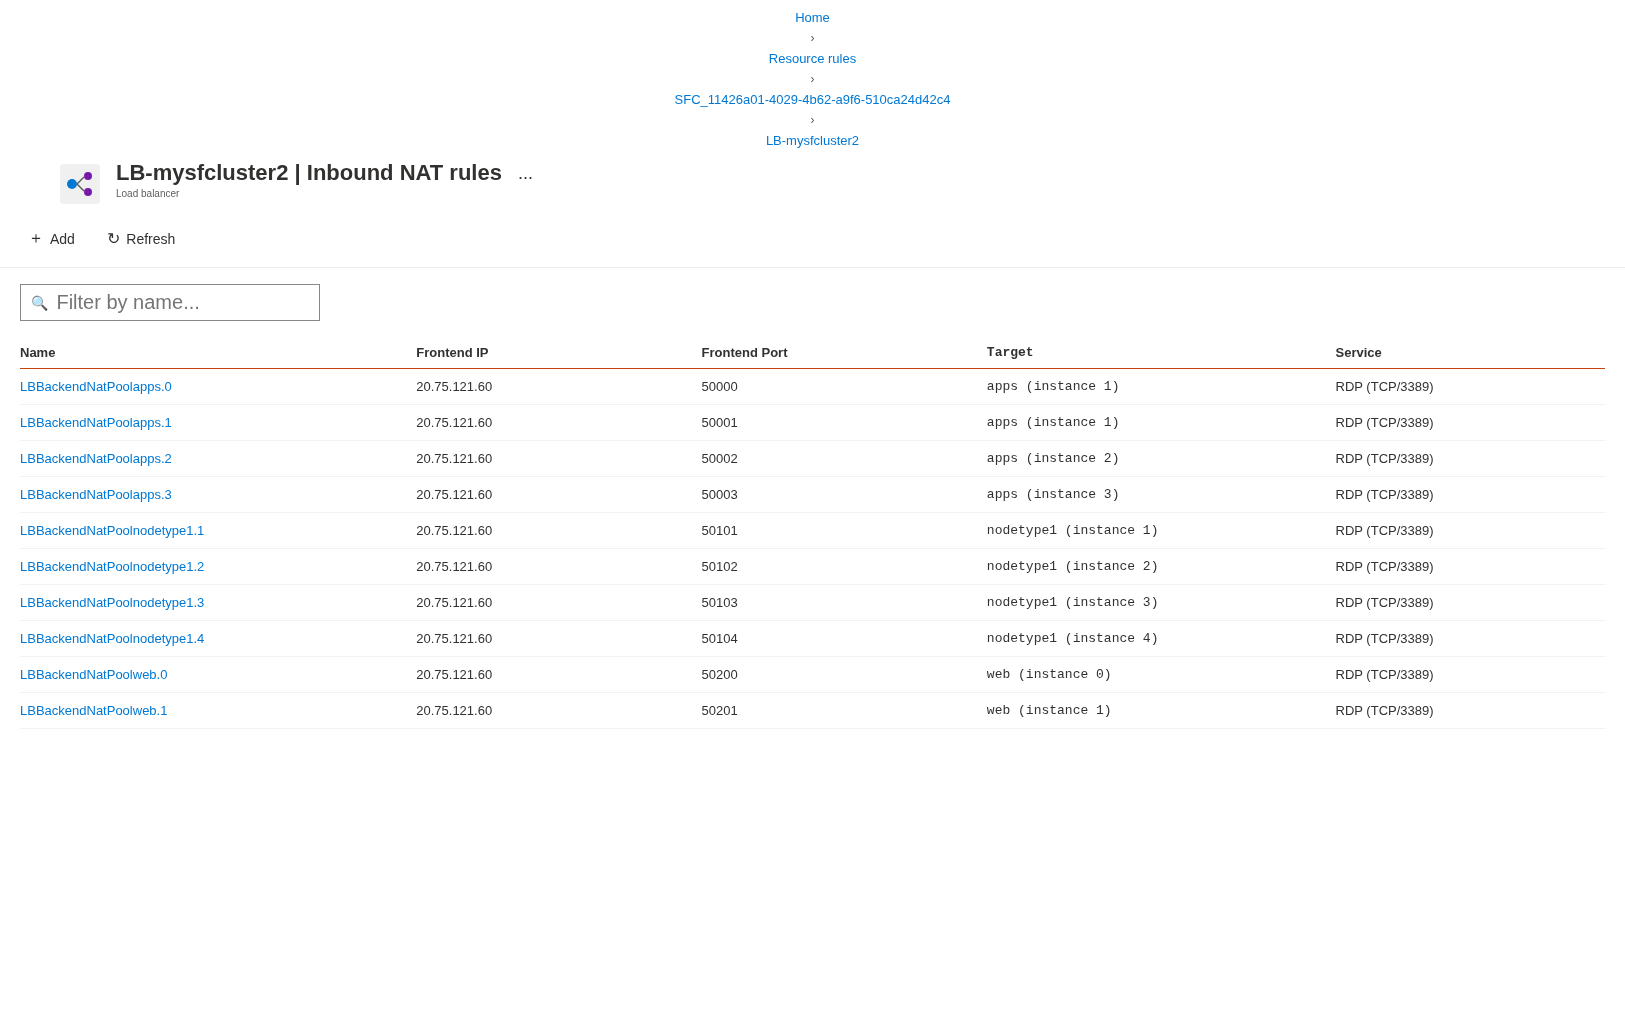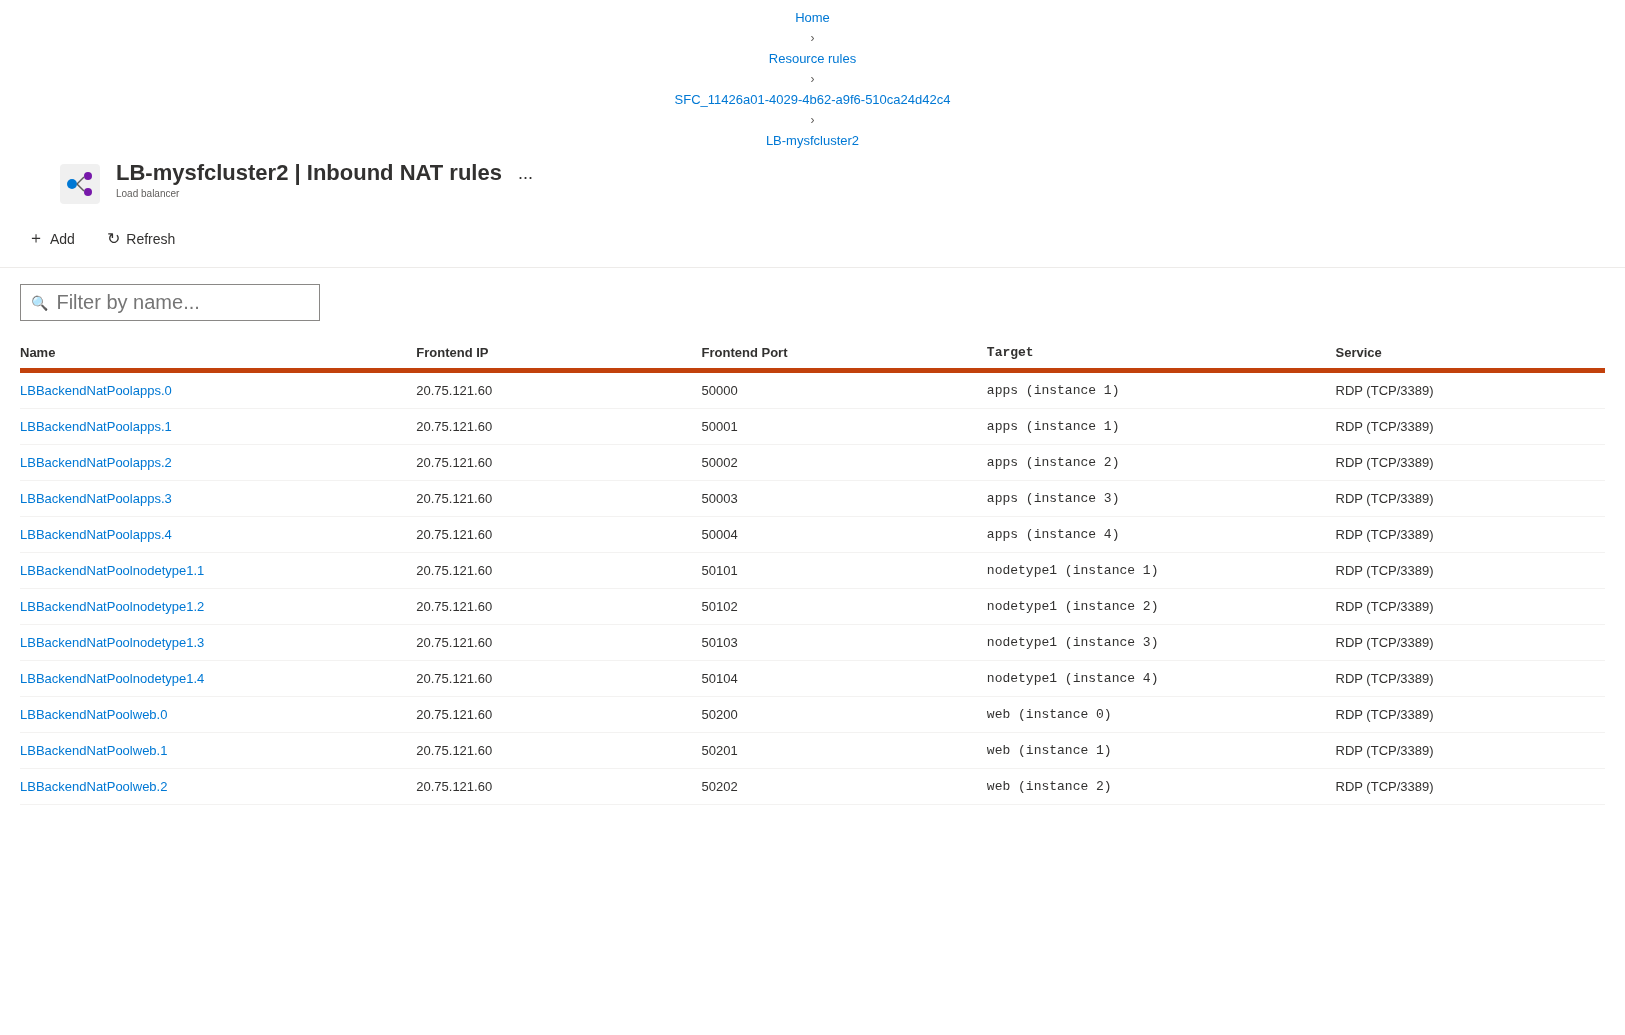"Name" thead tr { border-bottom: 5px solid #c2410c -> 1px solid #c2410c }
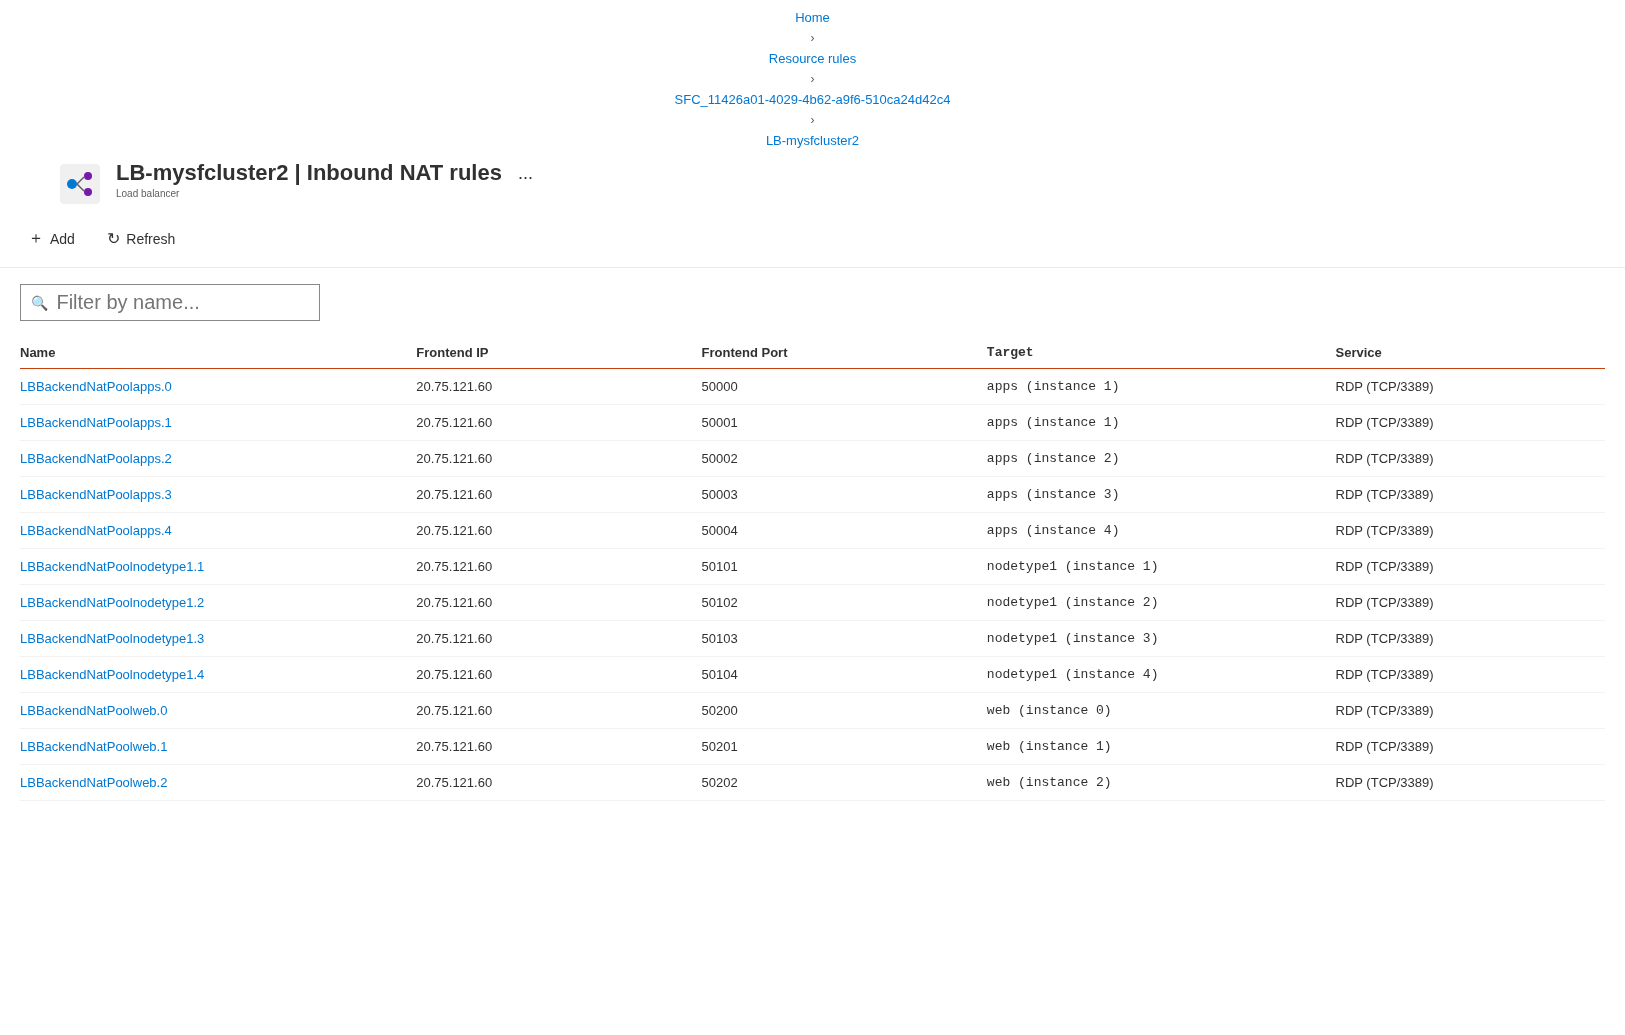"LBBackendNatPoolapps.4" tr { html: <tr> <td><a>LBBackendNatPoolapps.4</a></td> <td>20.75.121.60</td> <td>50004</td> <td>apps (instance 4)</td> <td>RDP (TCP/3389)</td> </tr> -> none }
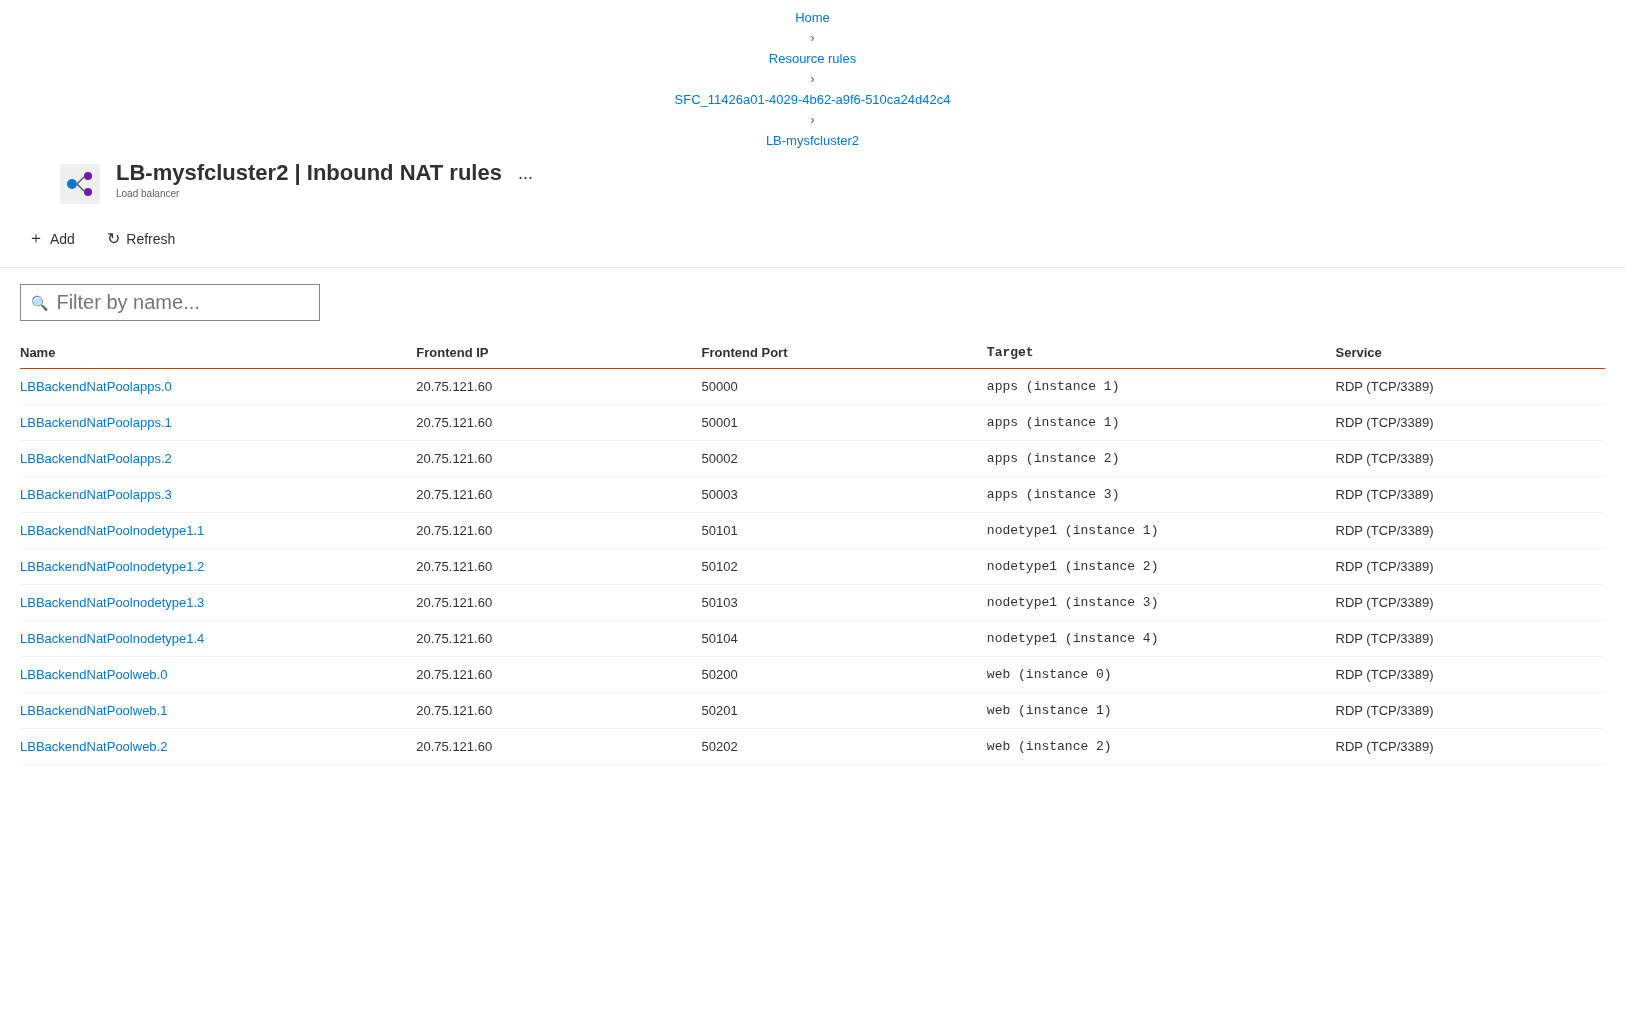"LBBackendNatPoolweb.2" tr { html: <tr> <td><a>LBBackendNatPoolweb.2</a></td> <td>20.75.121.60</td> <td>50202</td> <td>web (instance 2)</td> <td>RDP (TCP/3389)</td> </tr> -> none }
